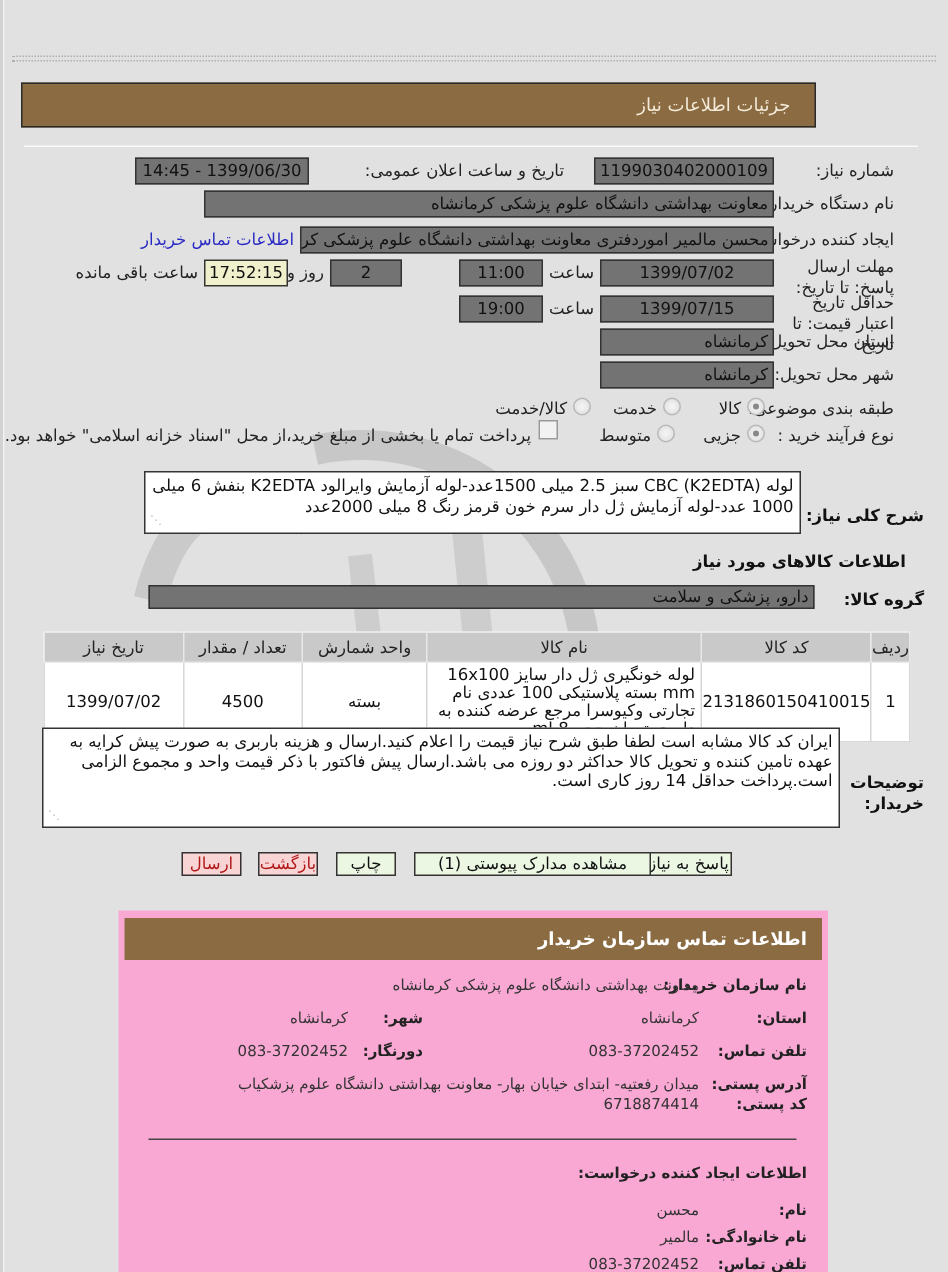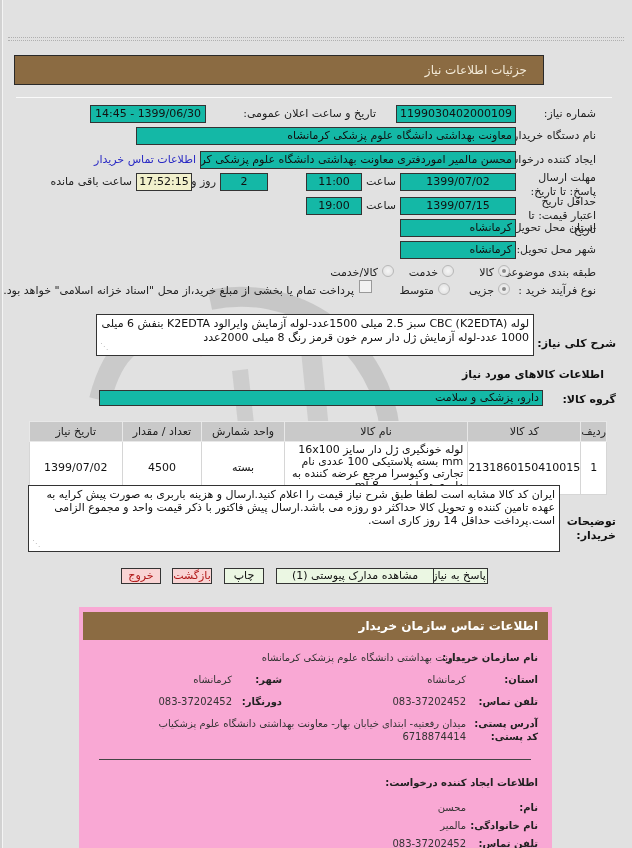"1399/06/30 - 14:45" .box { background: #14b8a6 -> #737373 }
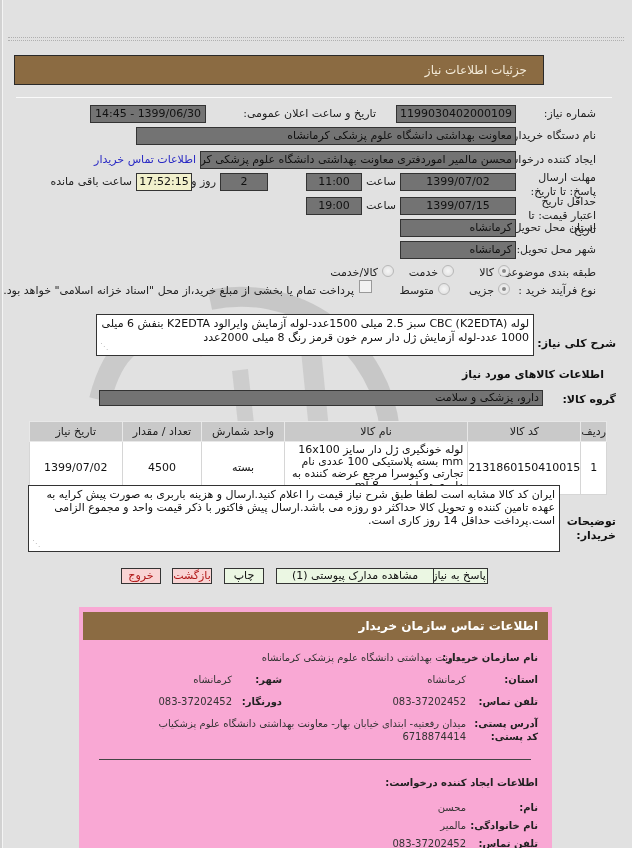"خروج" div.btn { text: خروج -> ارسال }
